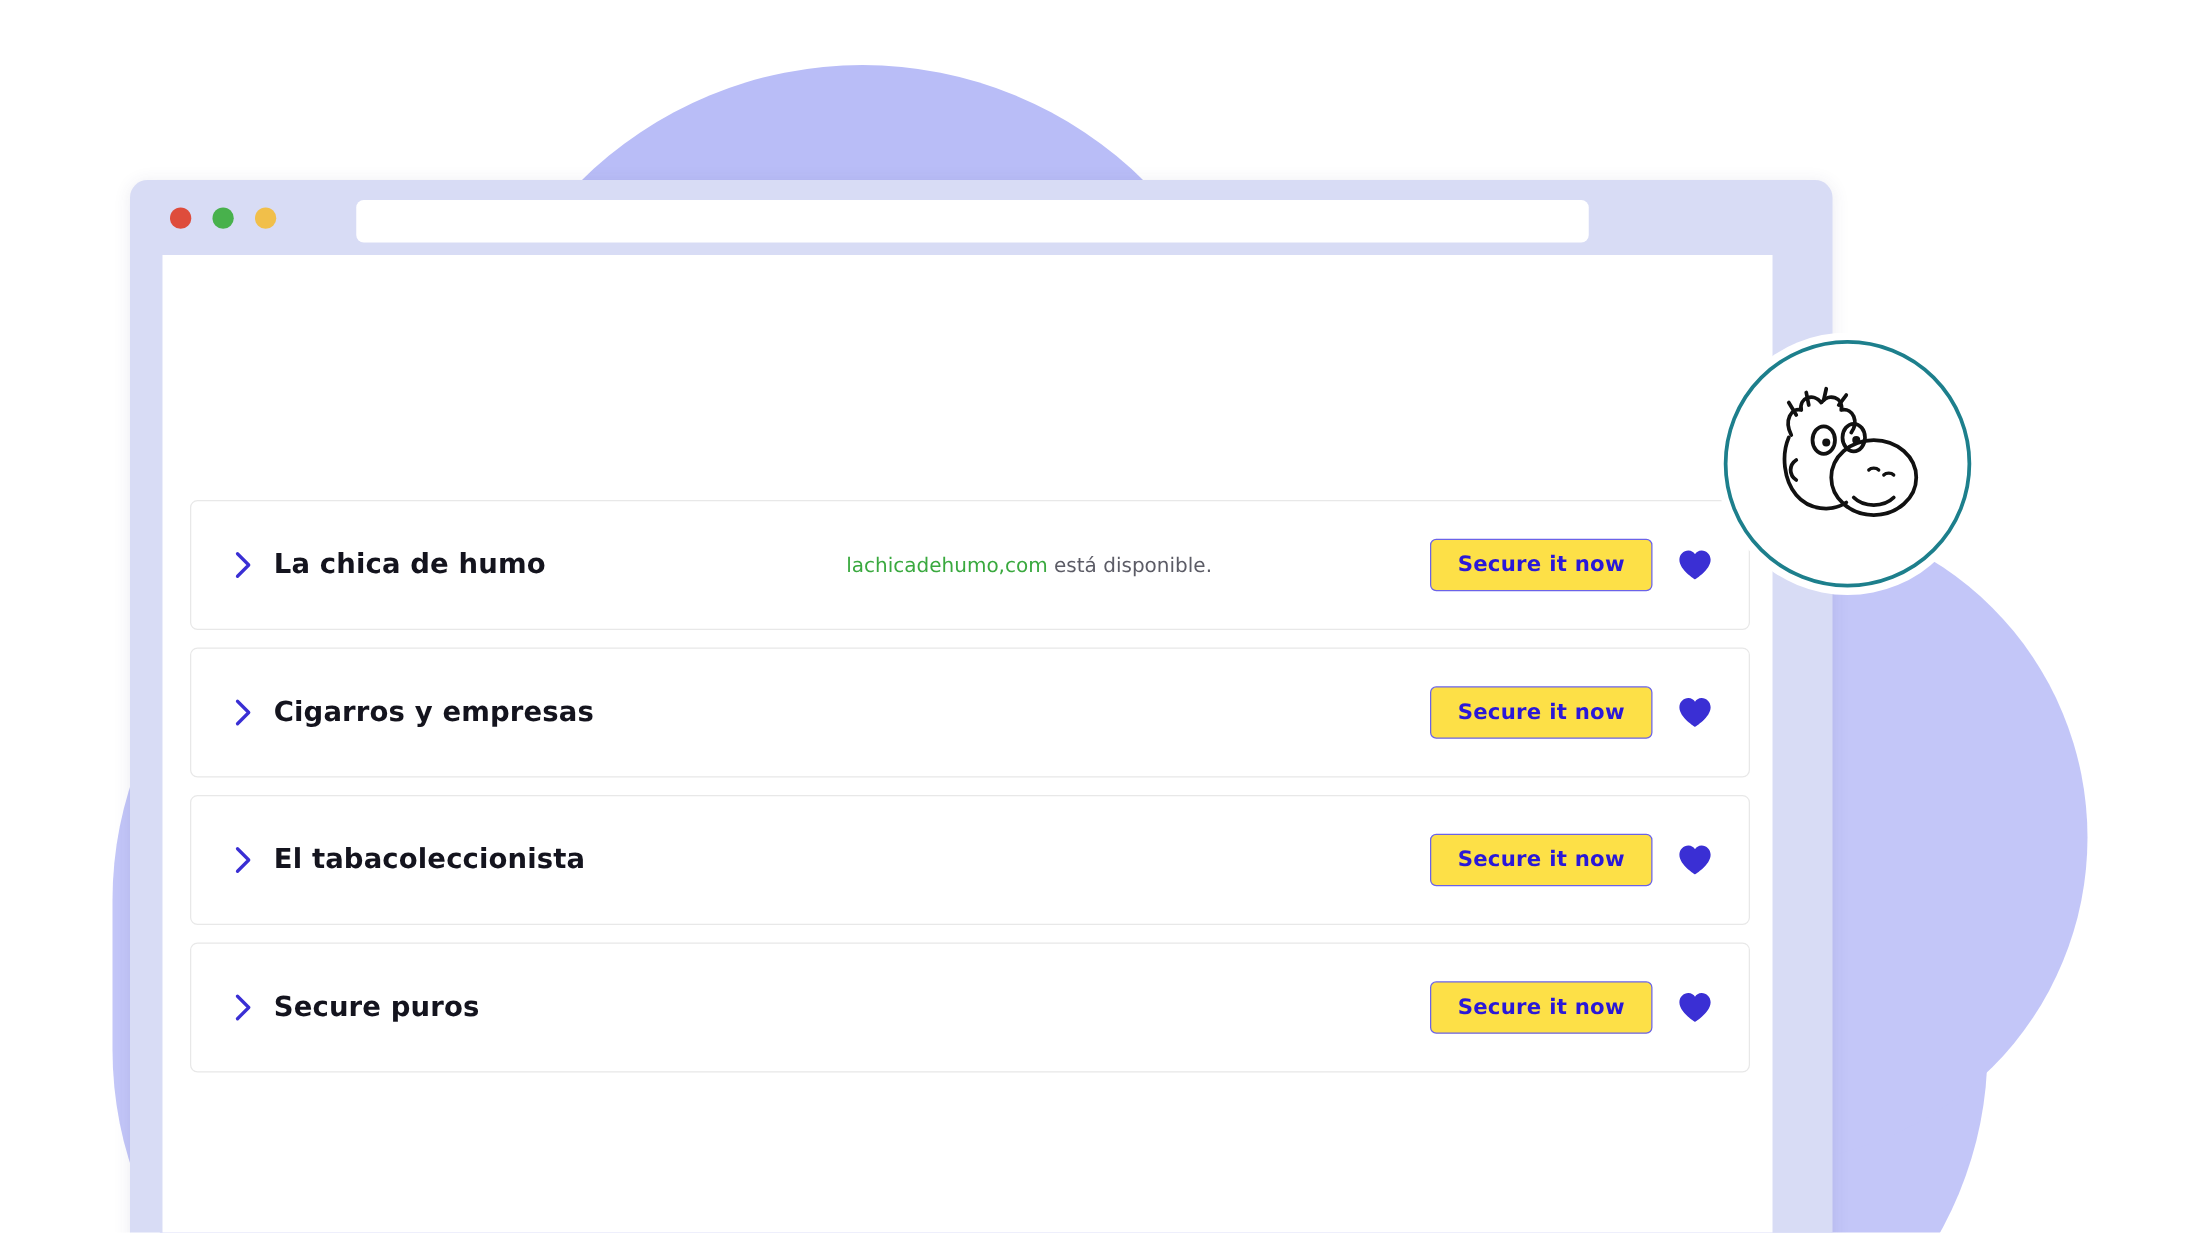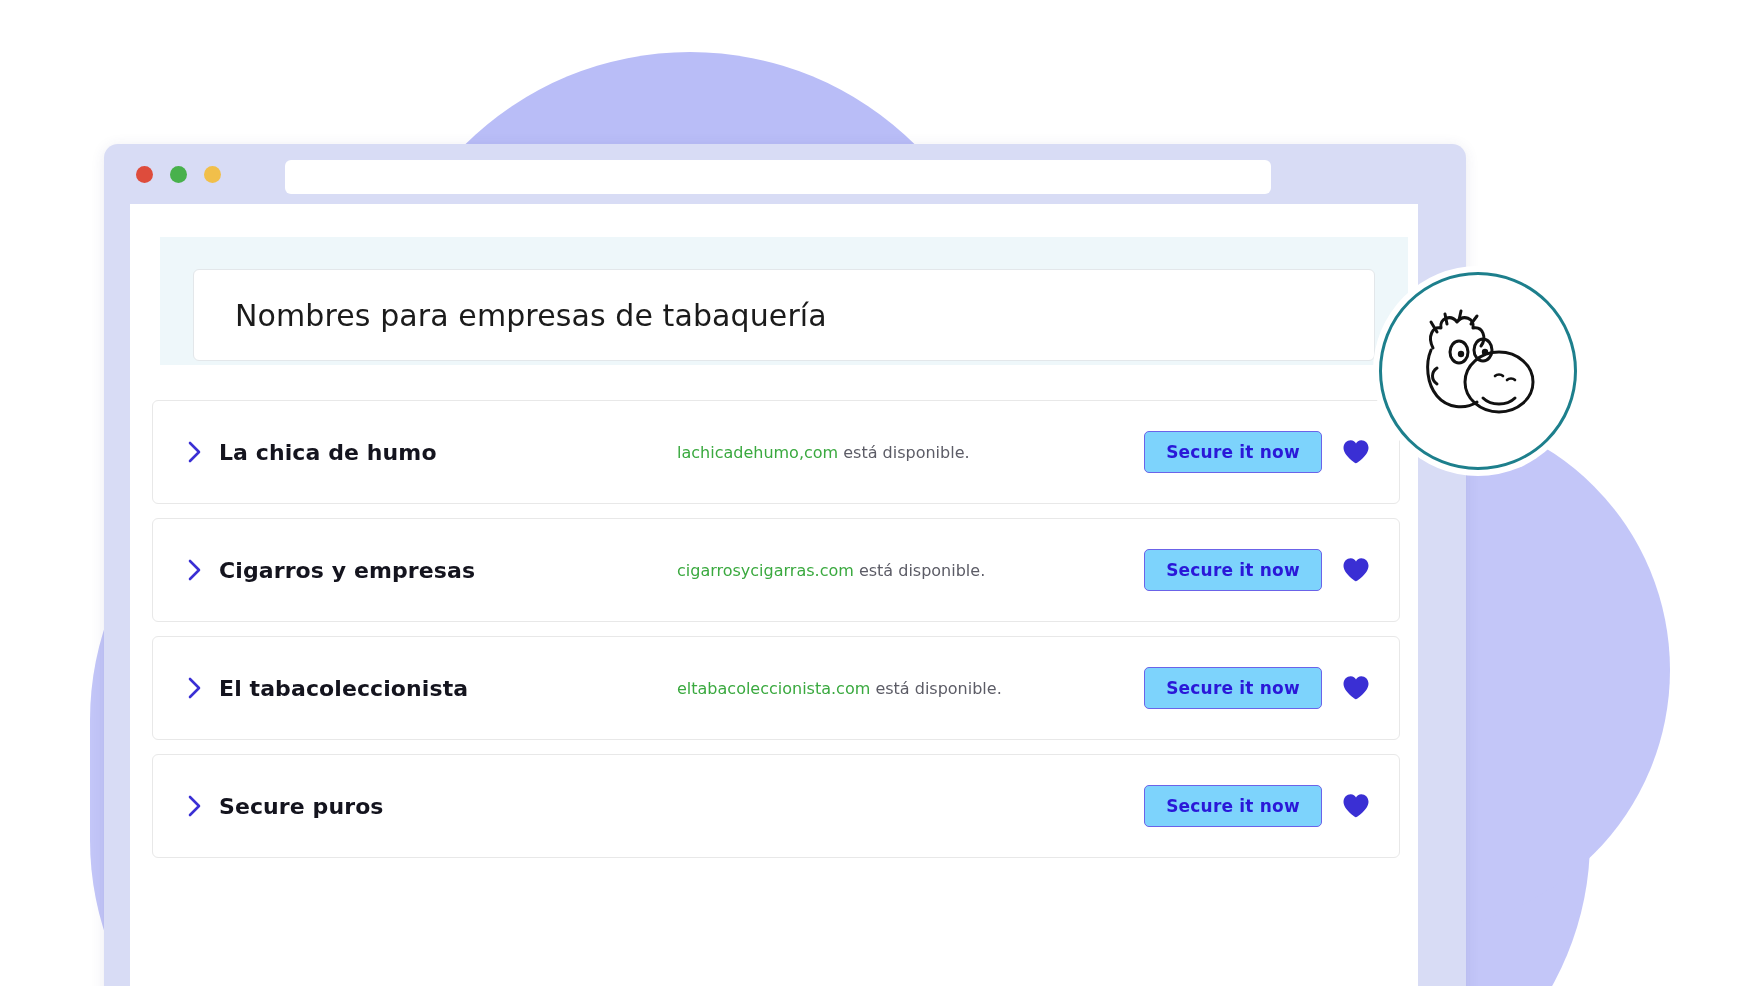"Nombres para empresas de tabaquería" div.search-band { html: <div> <div> <span>Nombres para empresas de tabaquería</span> </div> </div> -> none }
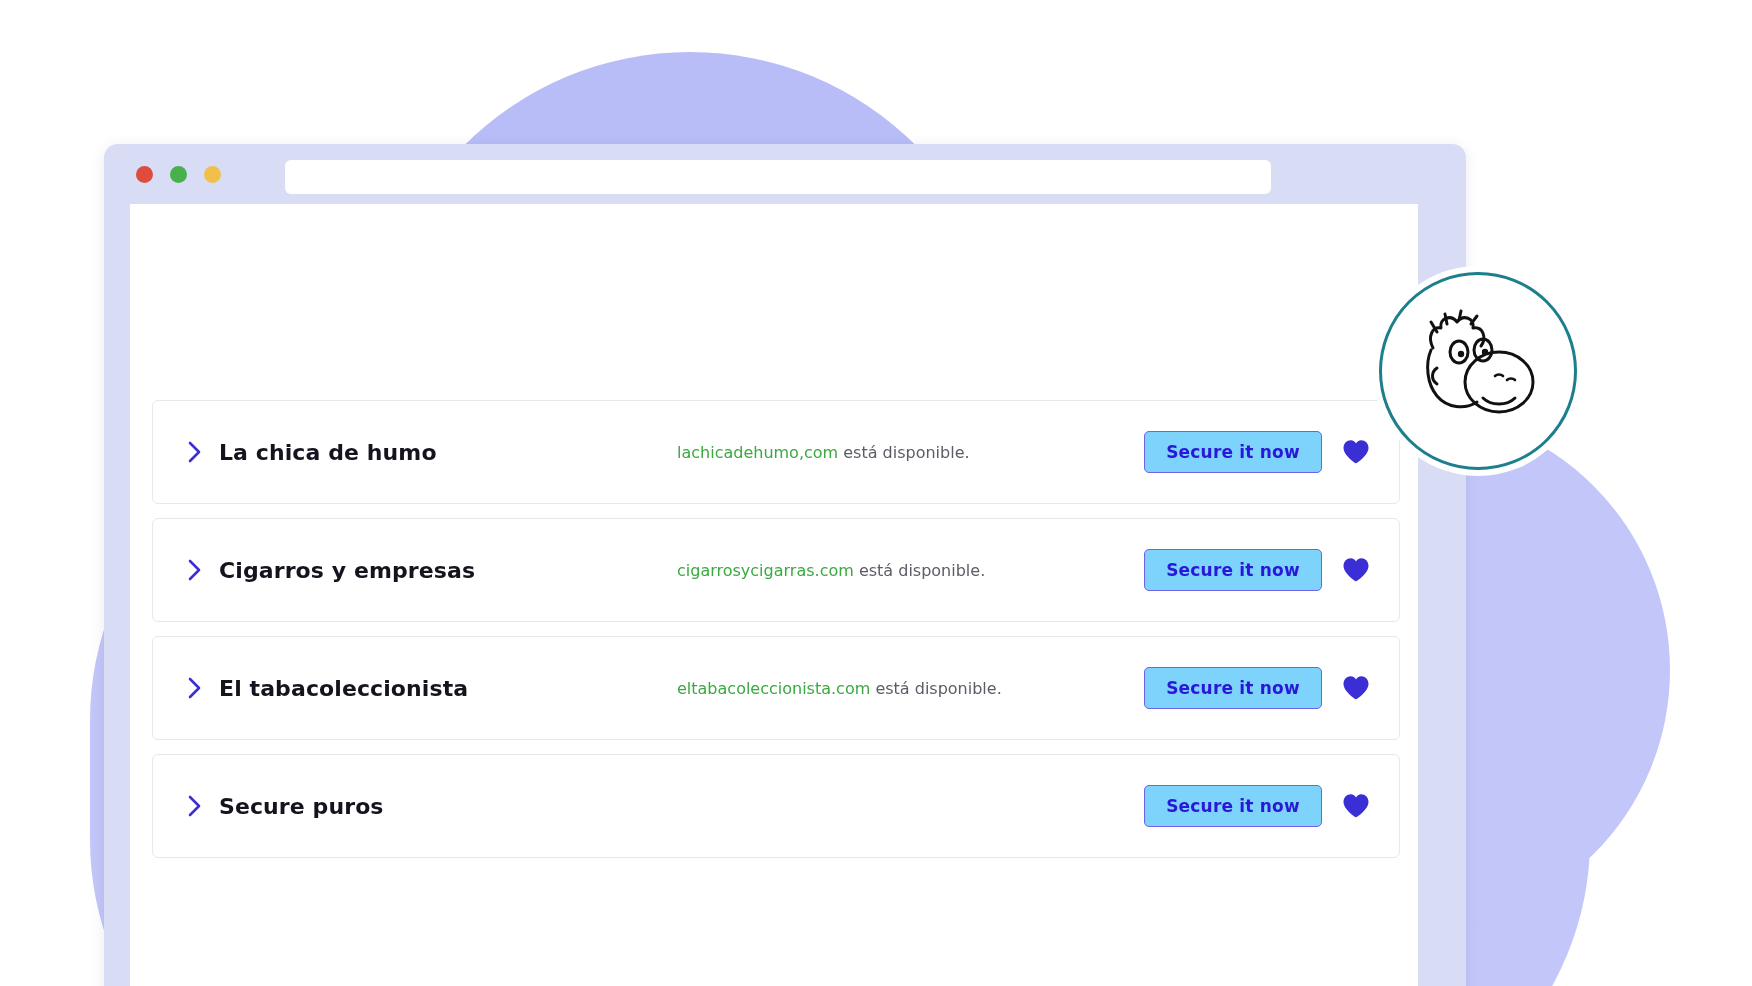"Secure it now" .secure-btn { background: #7dd3fc -> #fde047 }
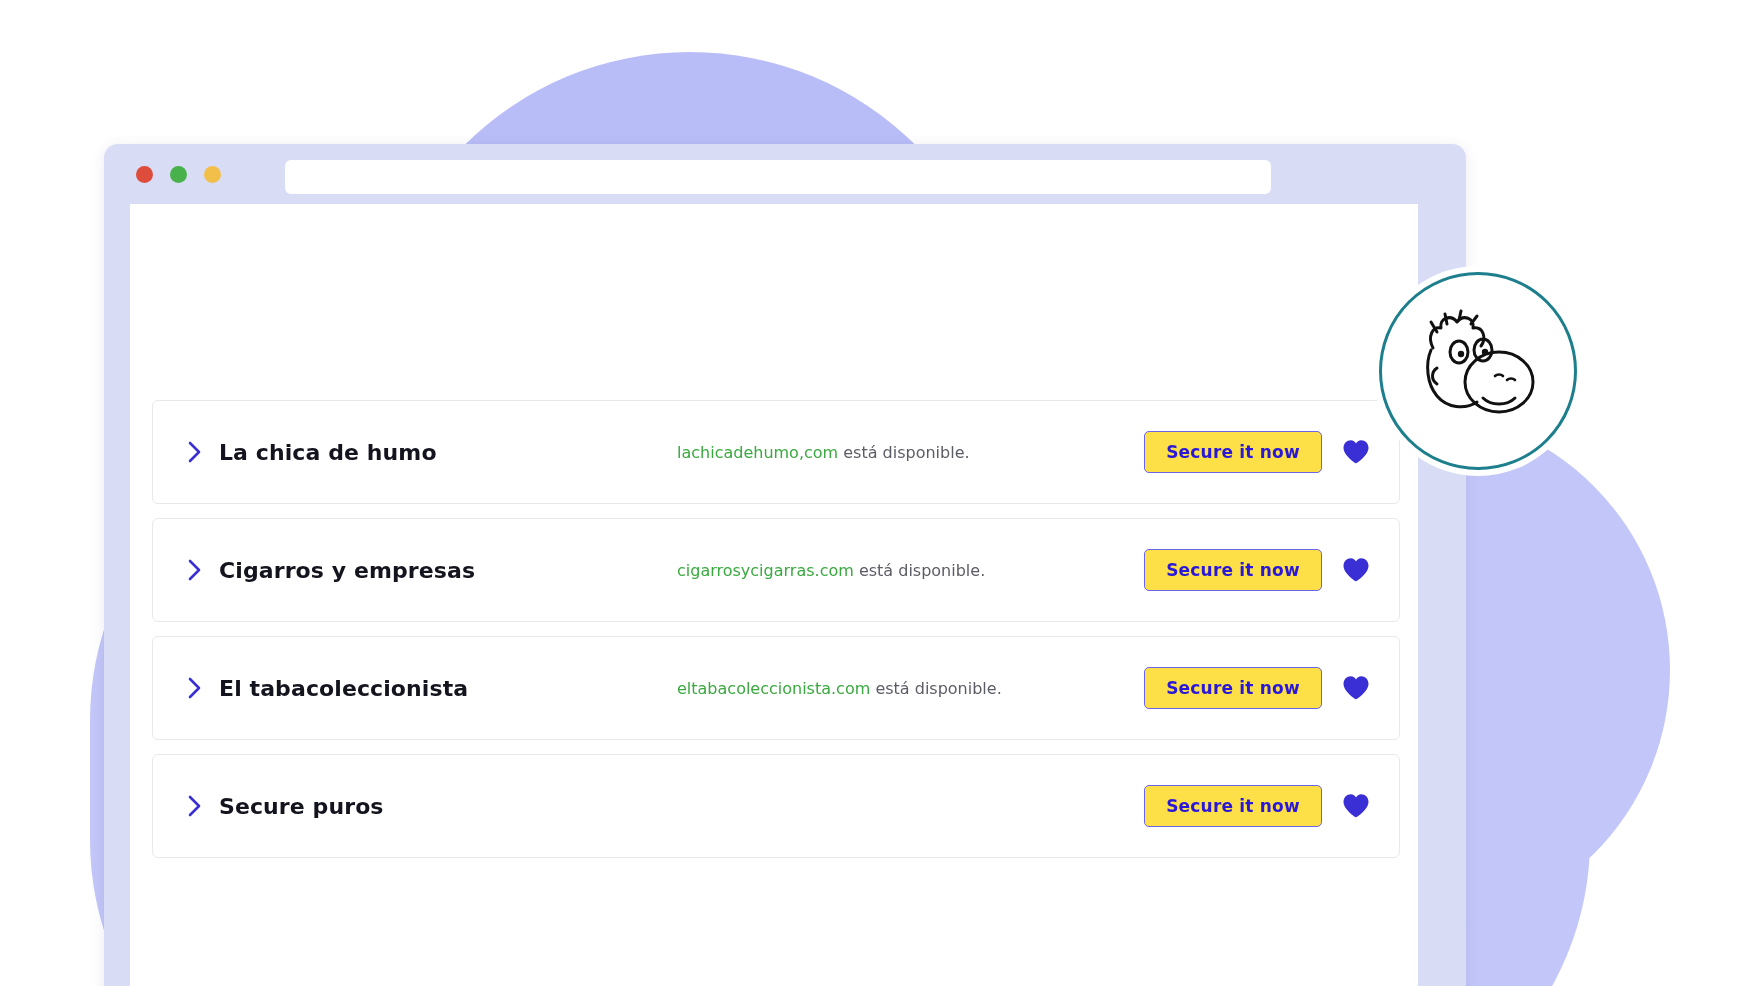"cigarrosycigarras.com está disponible." span.avail { html: <span><span>cigarrosycigarras.com</span><span> está disponible.</span></span> -> none }
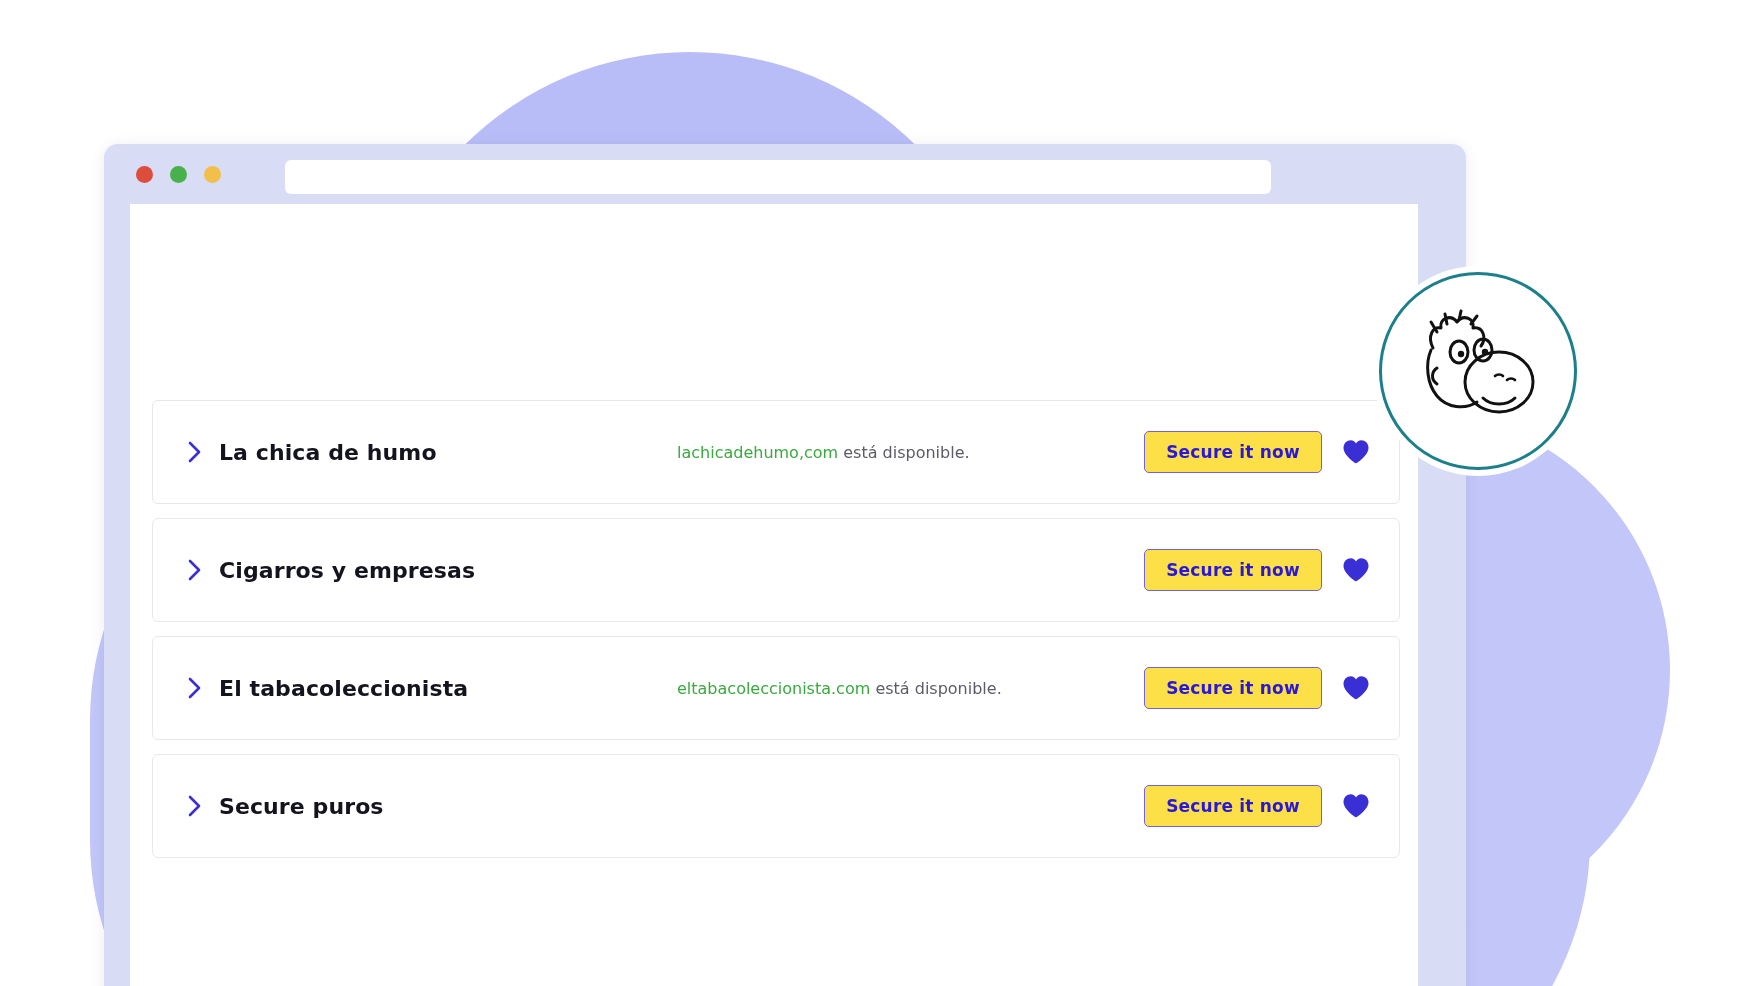"eltabacoleccionista.com está disponible." span.avail { html: <span><span>eltabacoleccionista.com</span><span> está disponible.</span></span> -> none }
